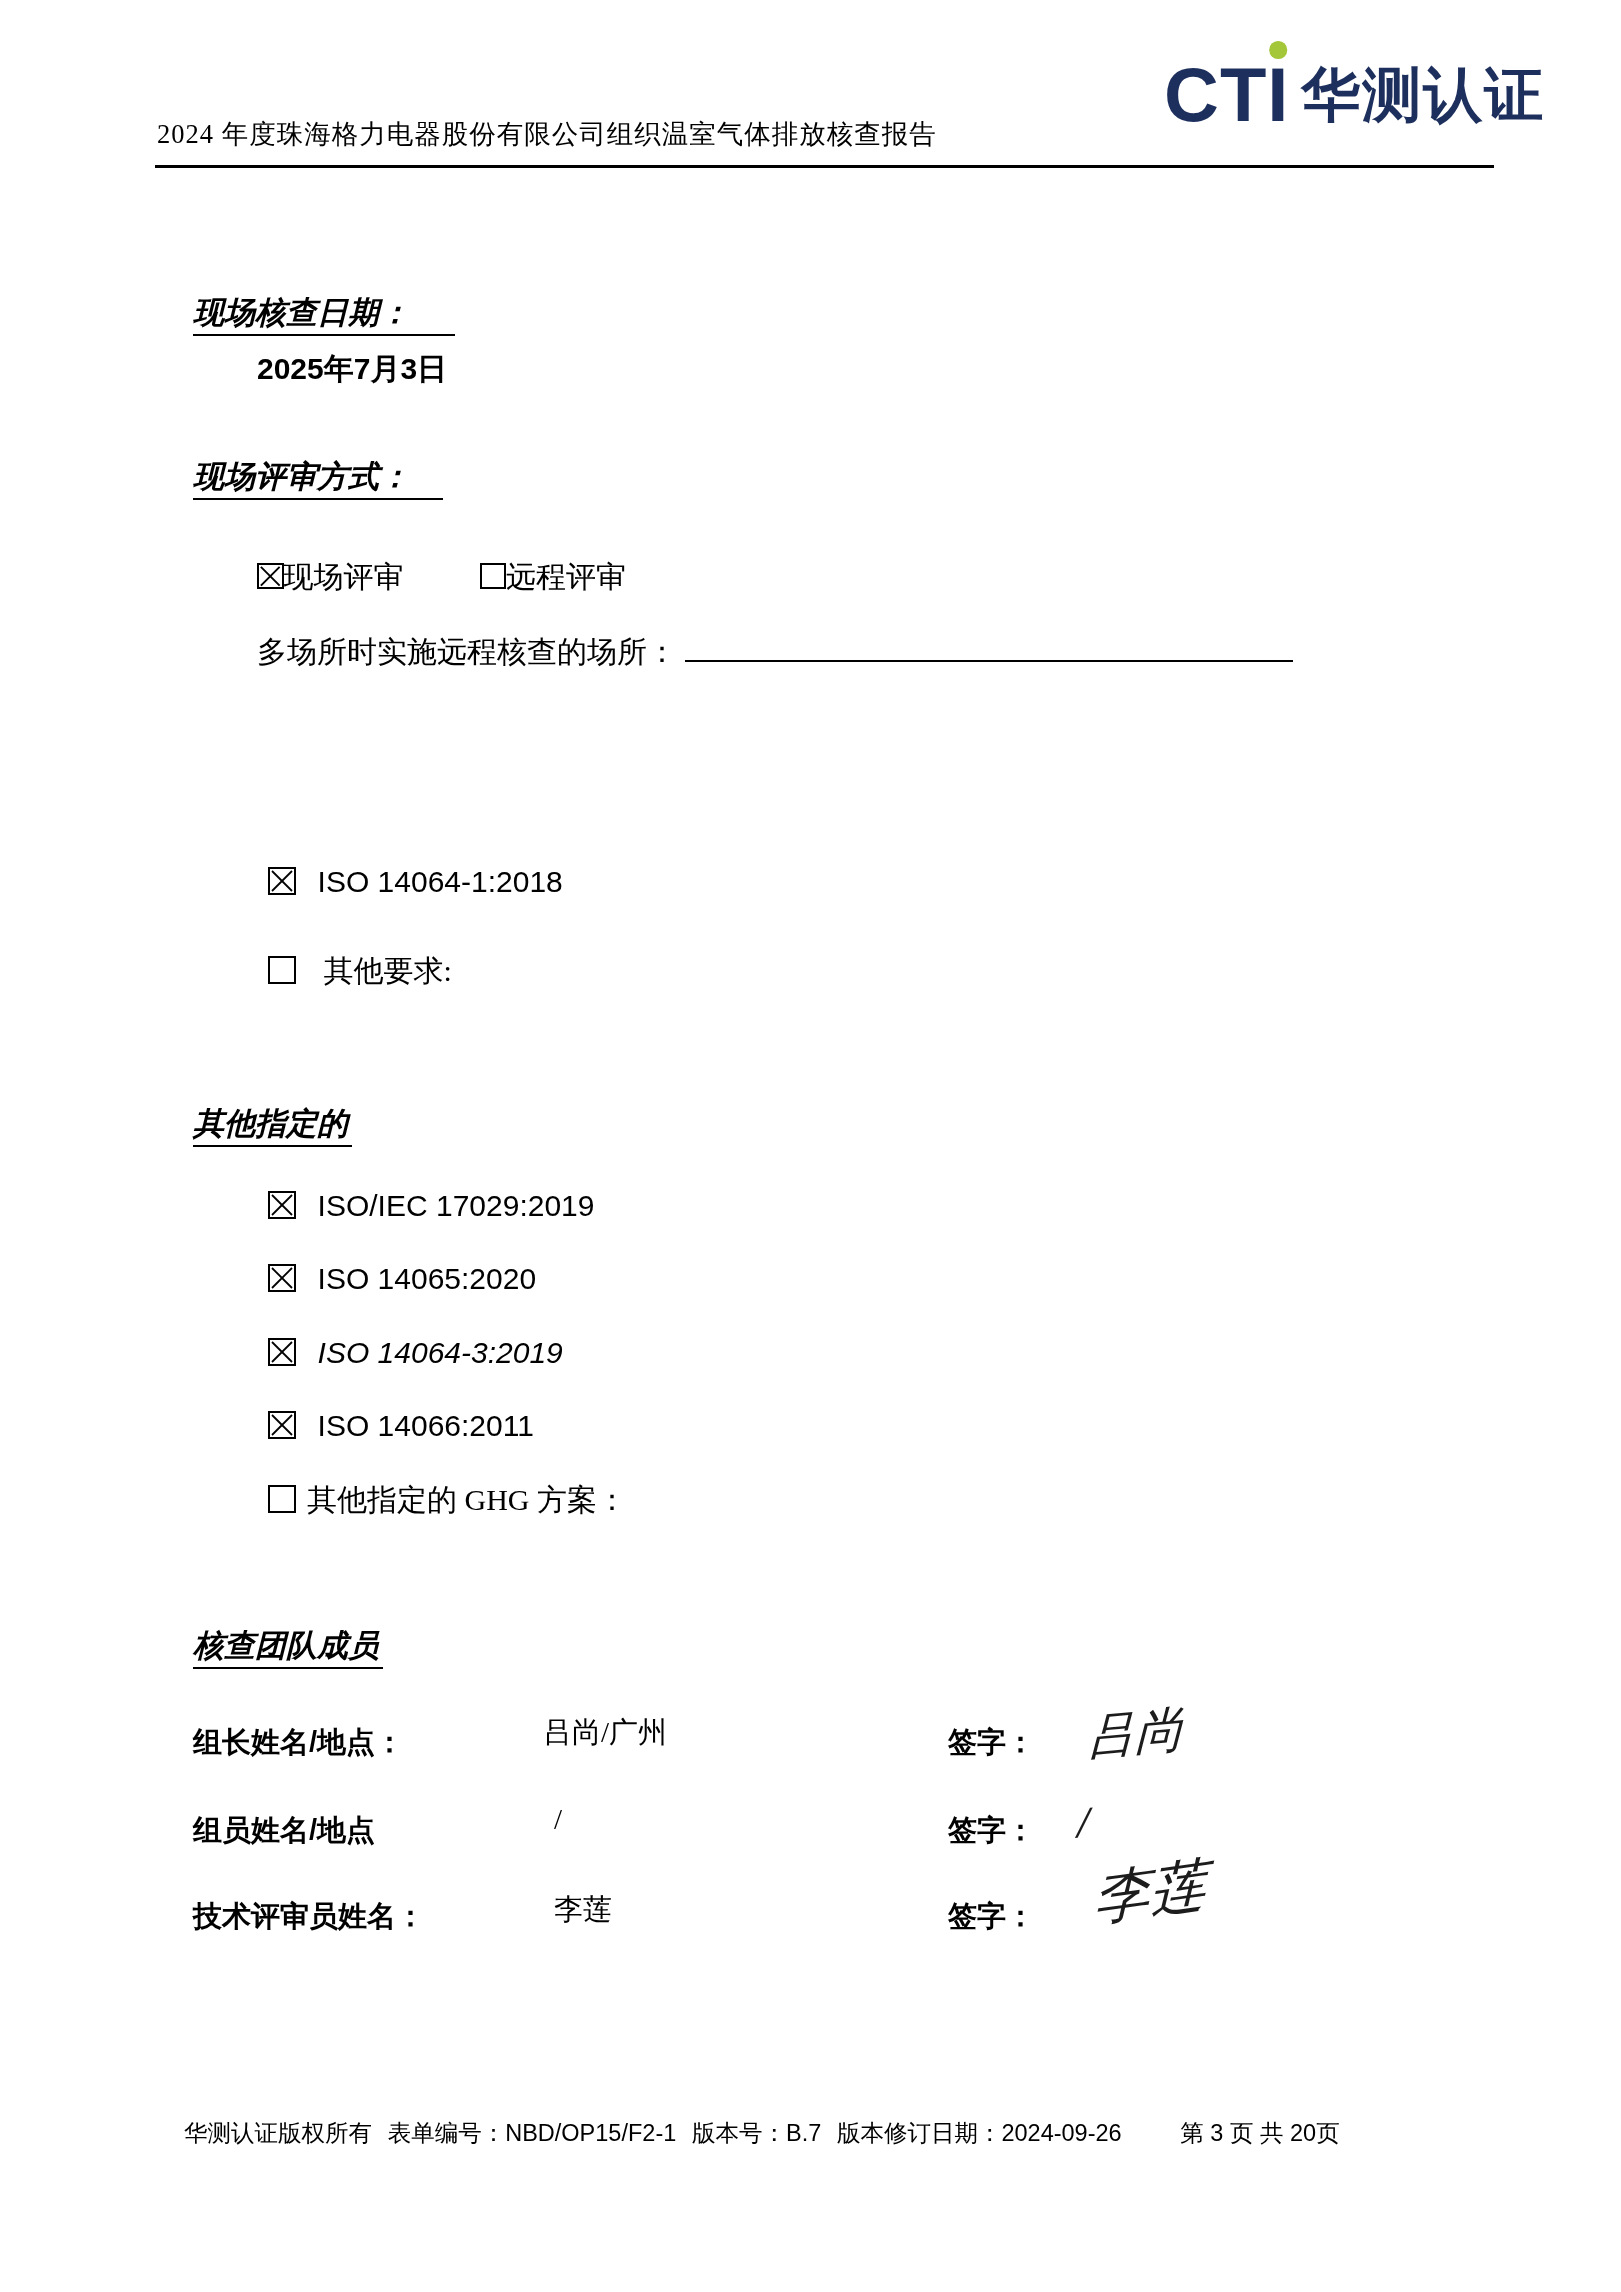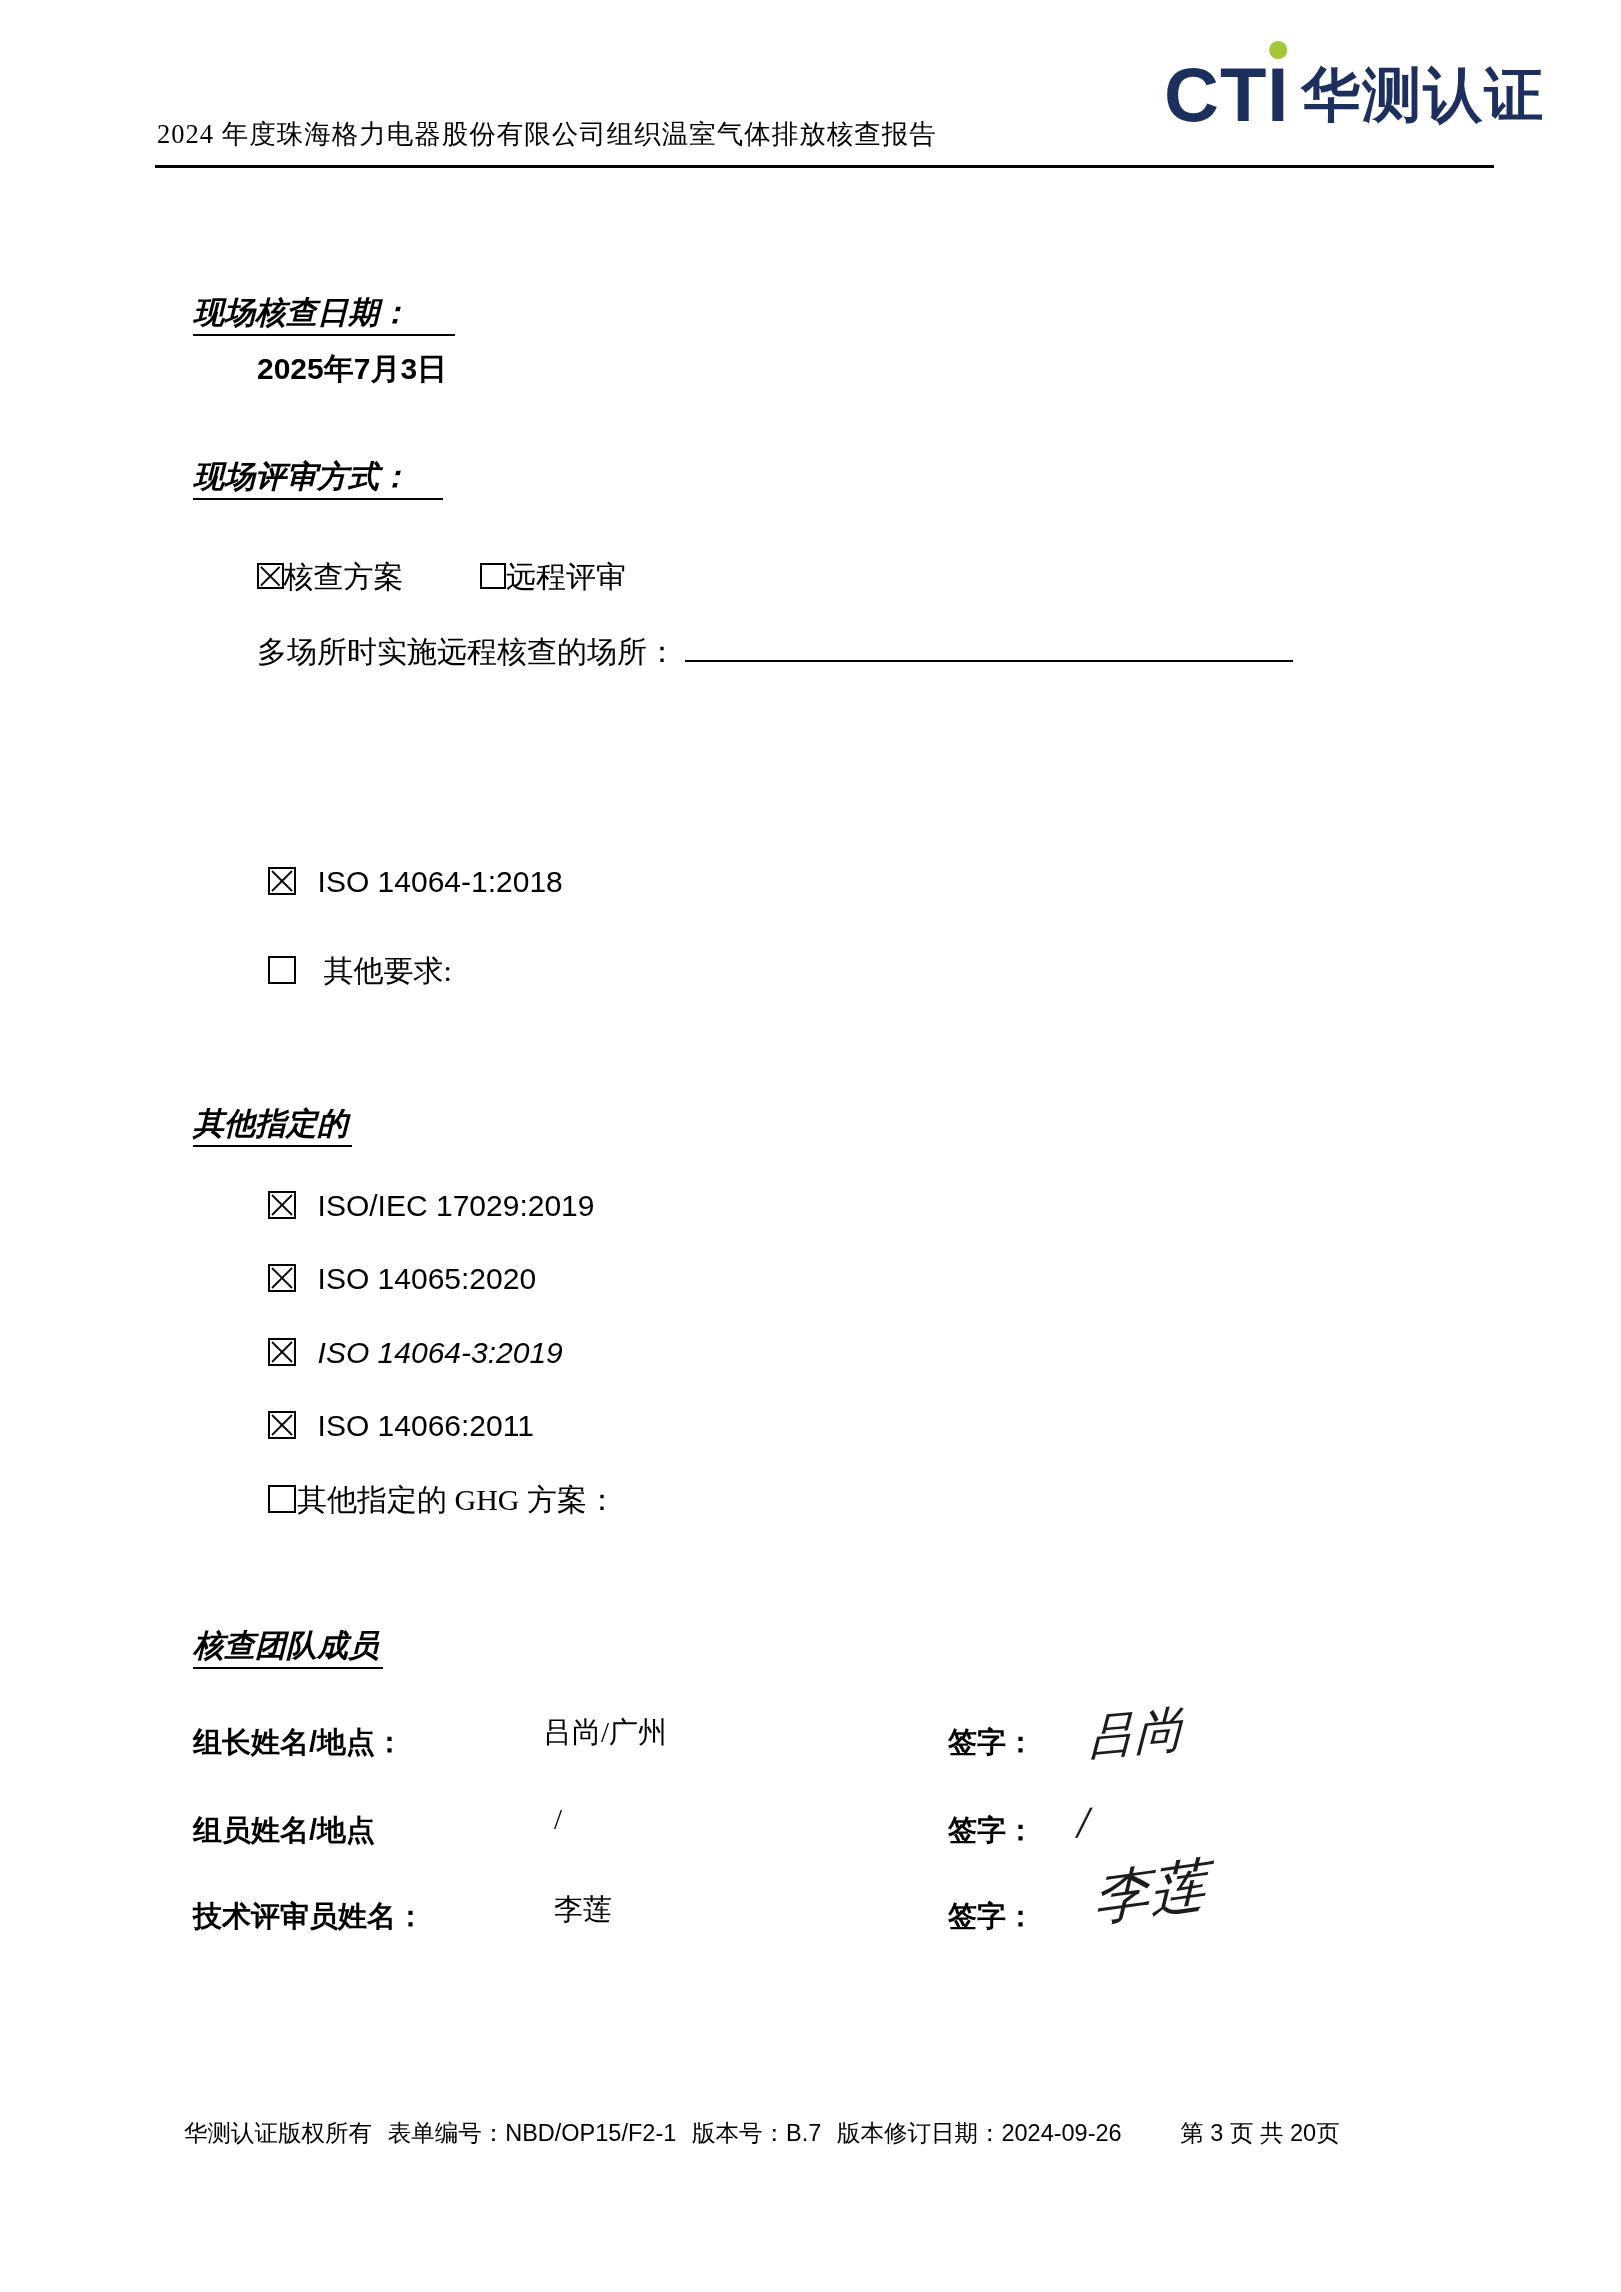"核查方案" span { text: 核查方案 -> 现场评审 }
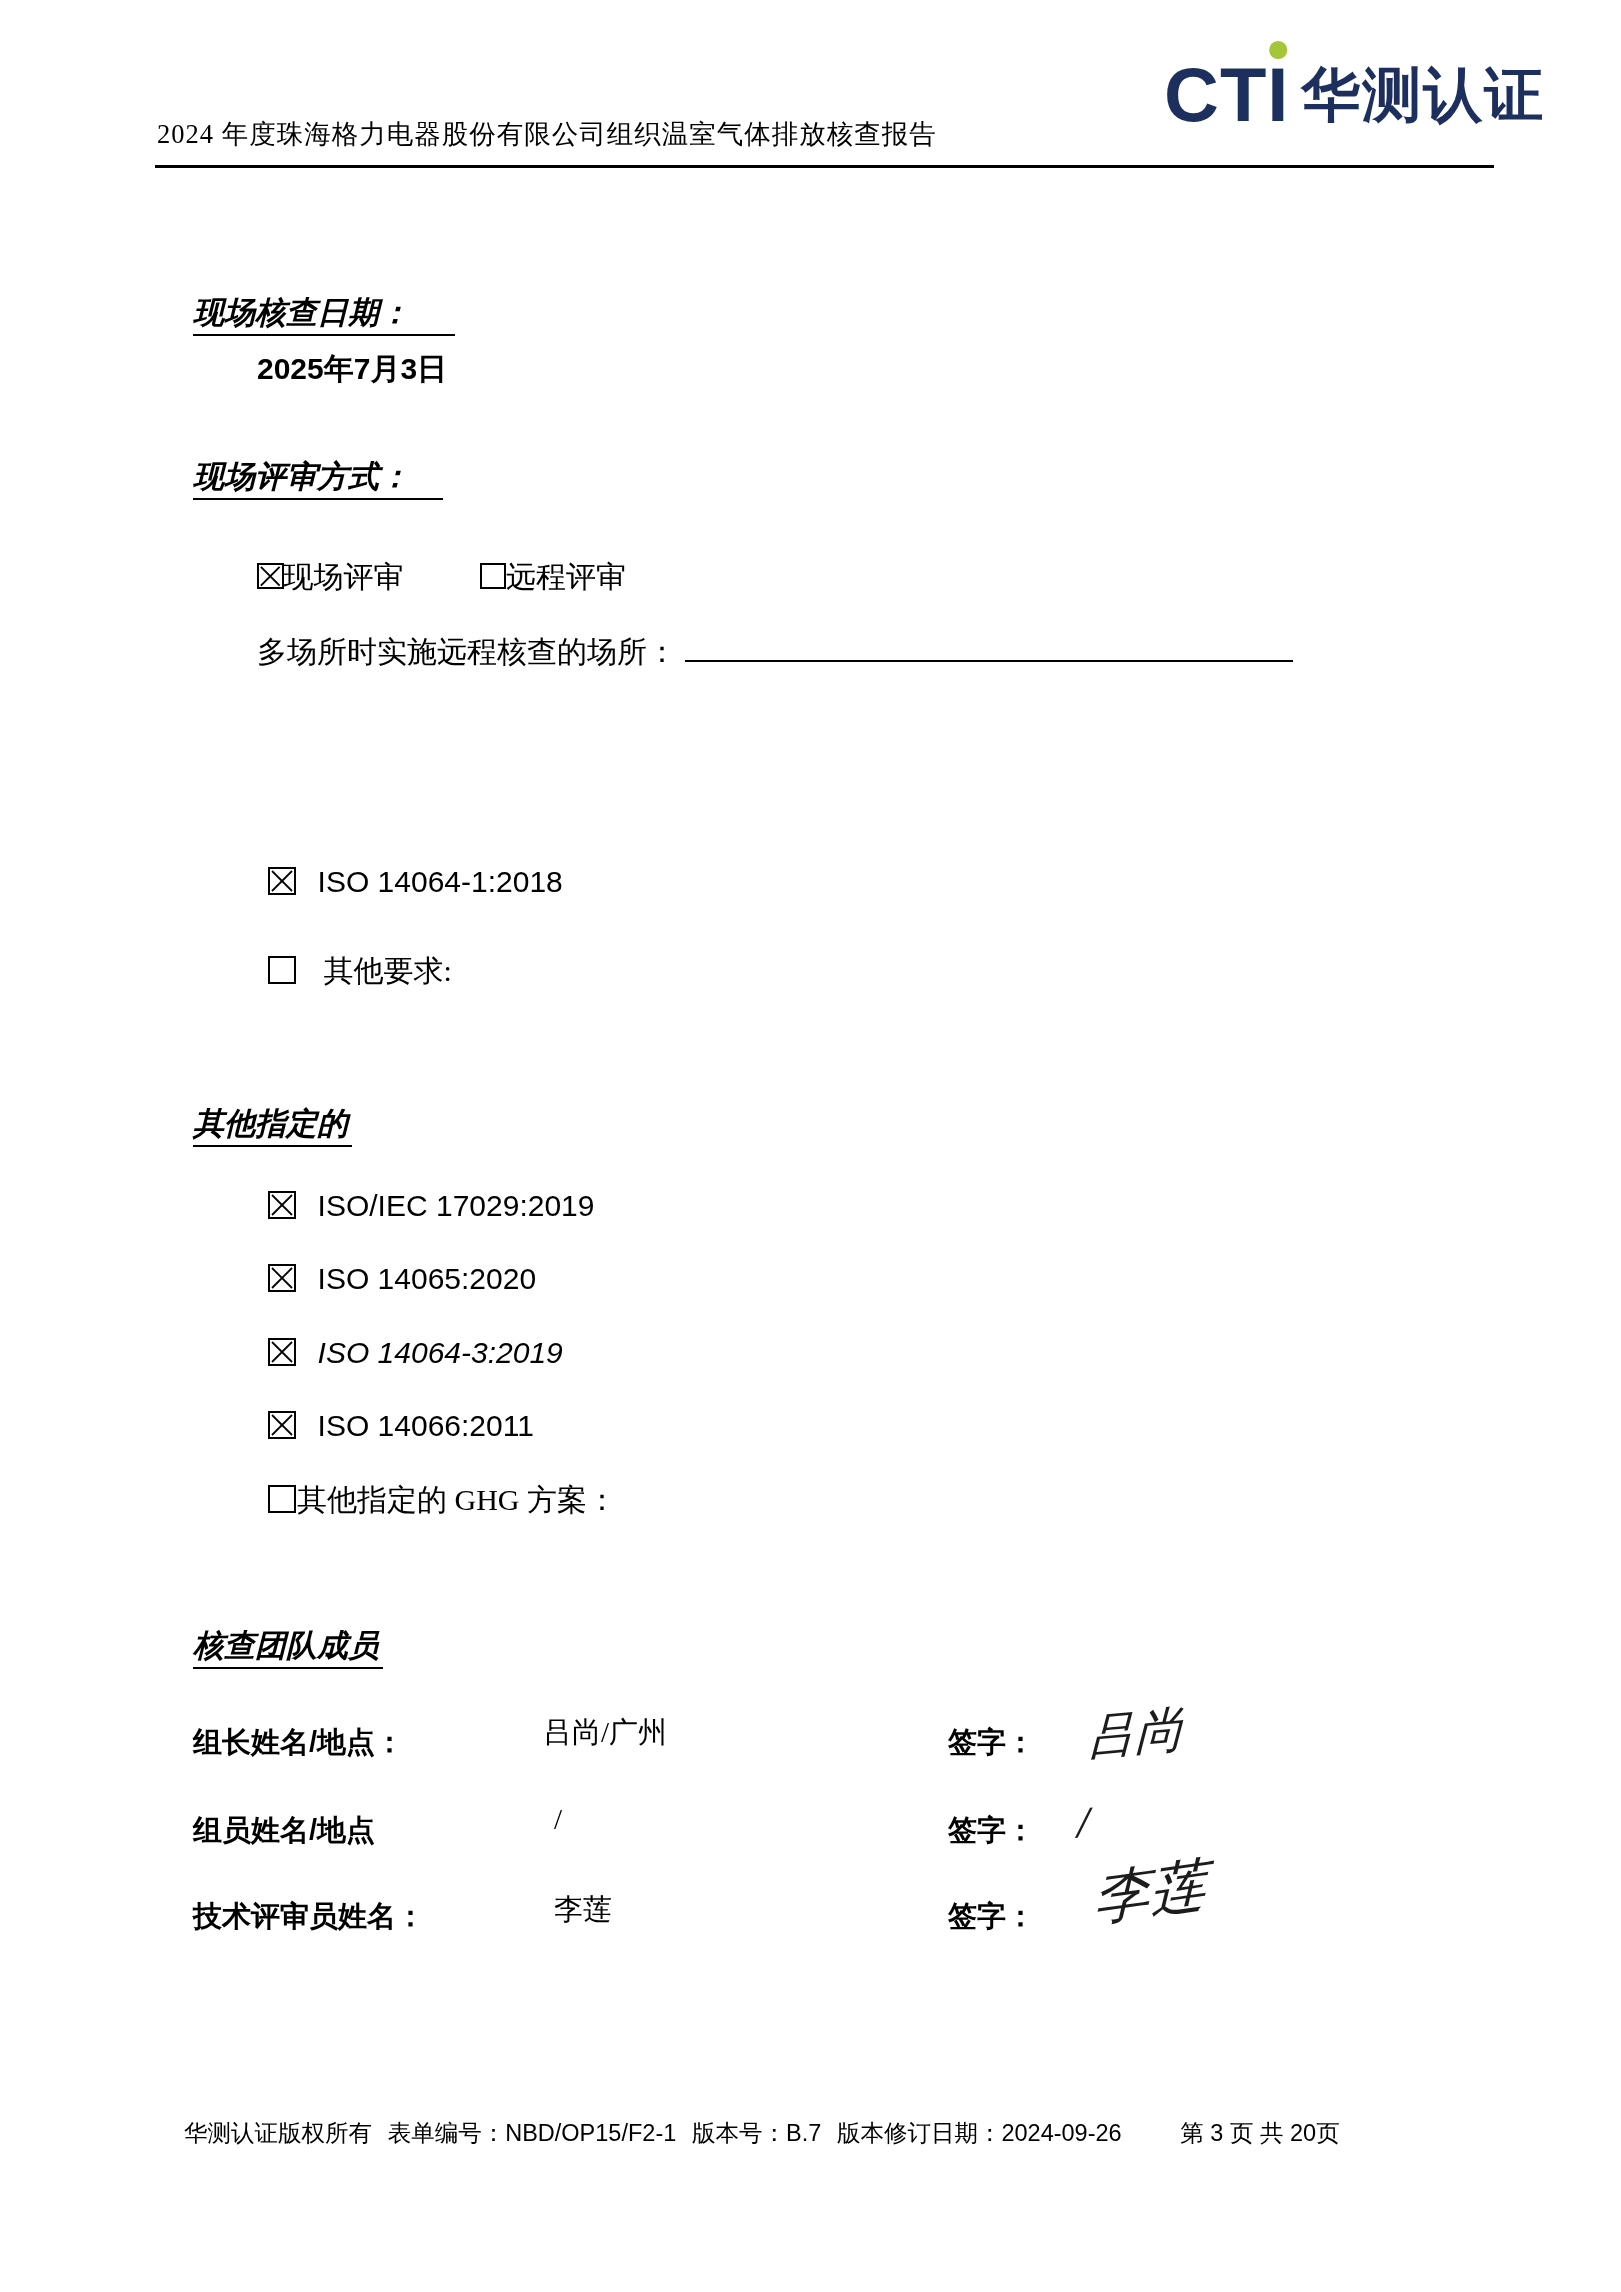"其他指定的 GHG 方案：" span { margin-left: 1px -> 11px }
